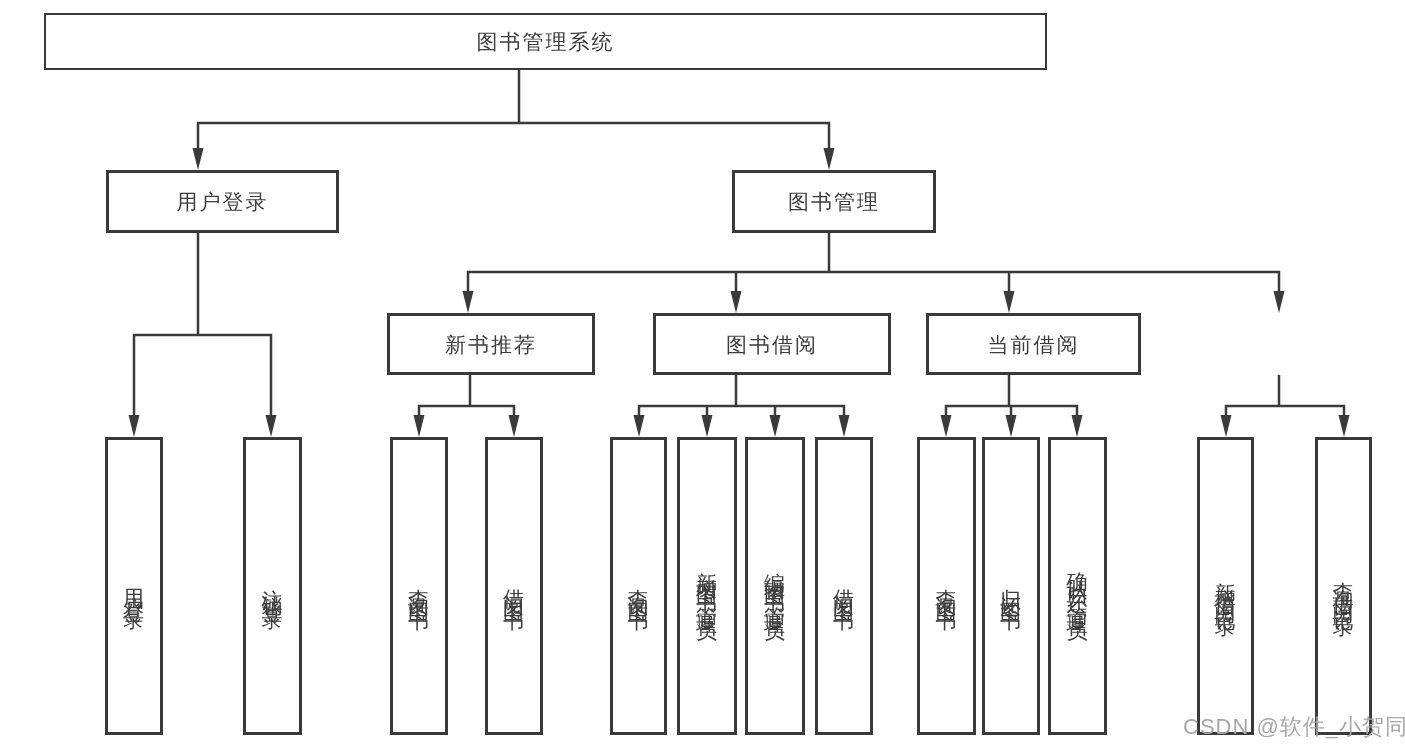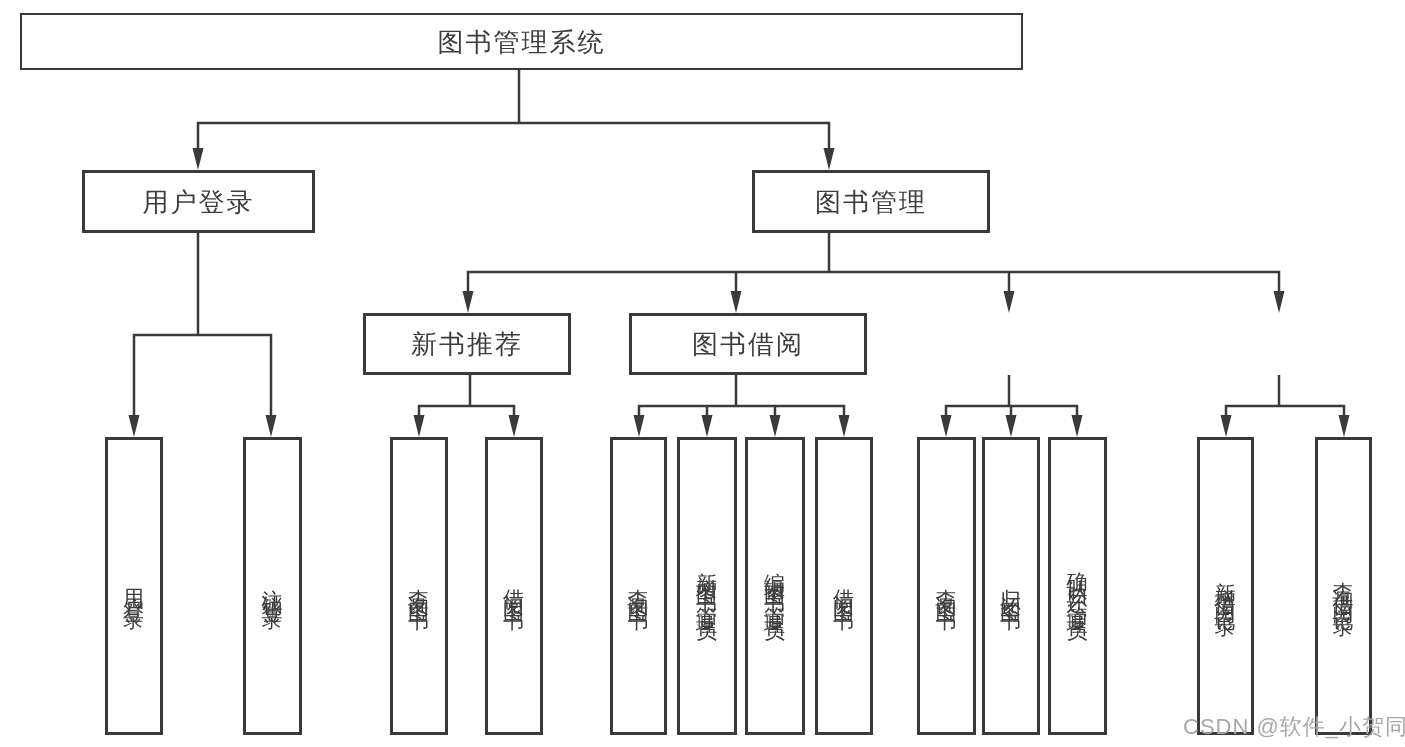"图书管理系统" .hbox { font-size: 26px -> 21px; margin-left: none -> 24px }
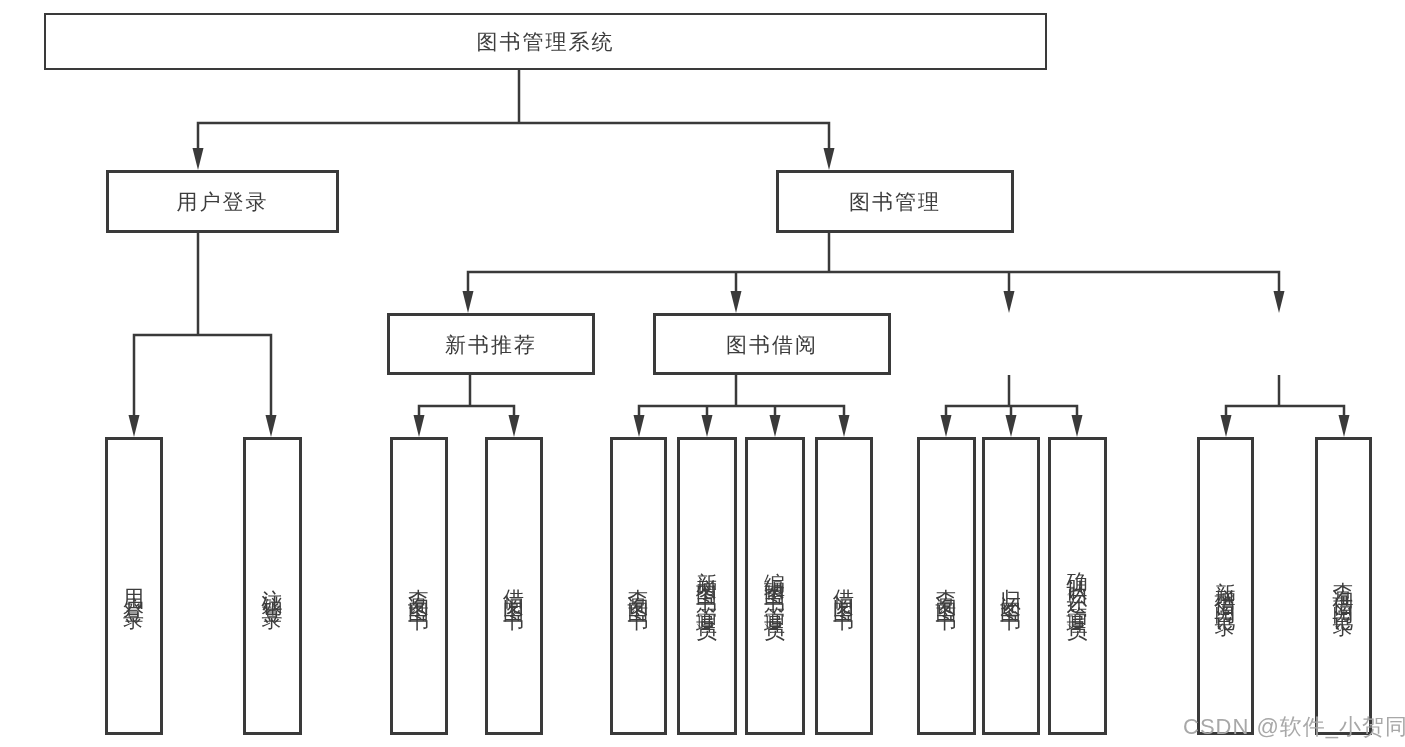"图书管理" div.node { left: 752px -> 708px; width: 238px -> 204px }
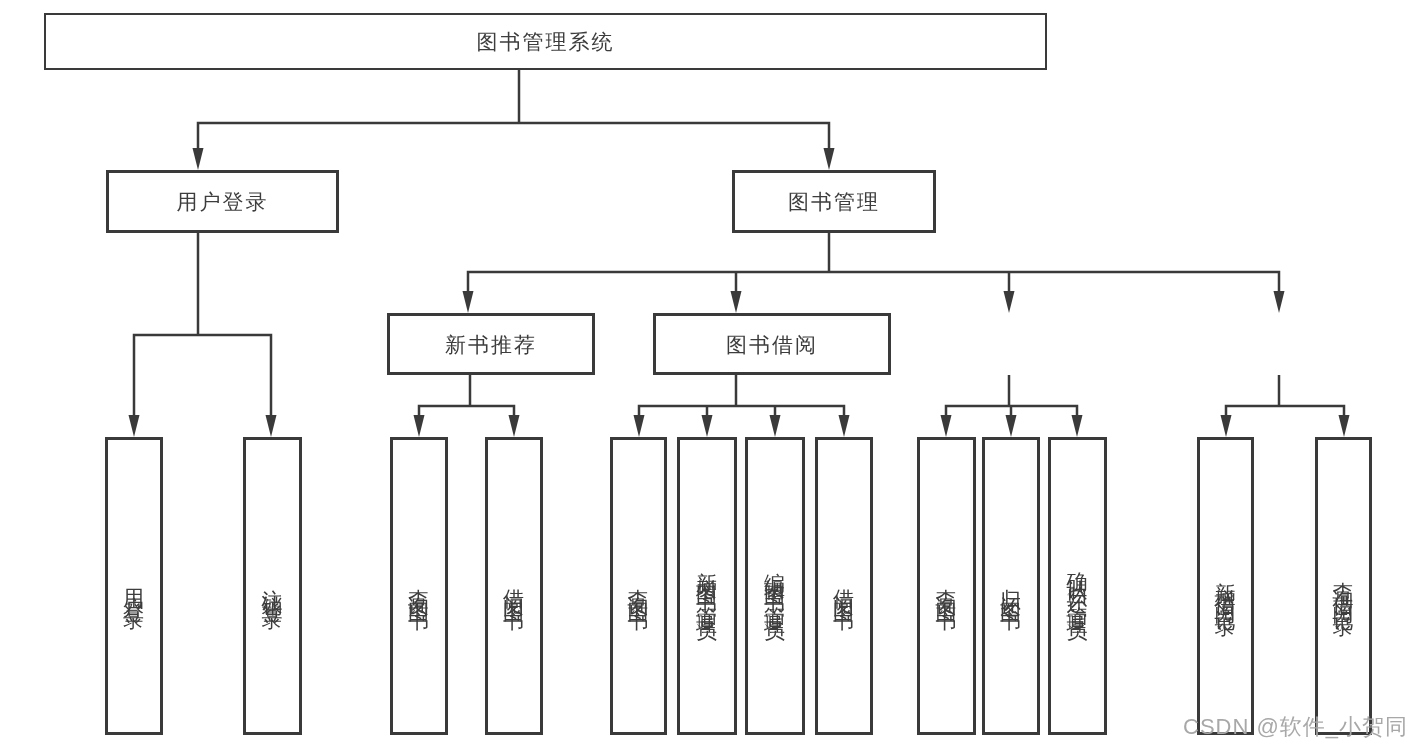"当前借阅" div.node { html: none -> <div>当前借阅</div> }
